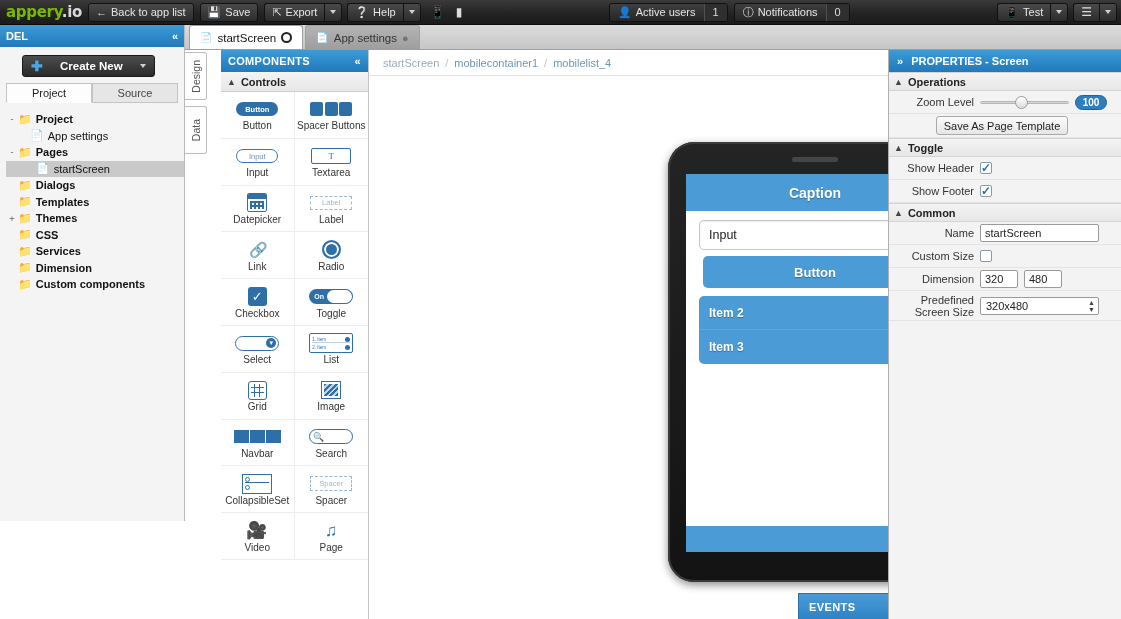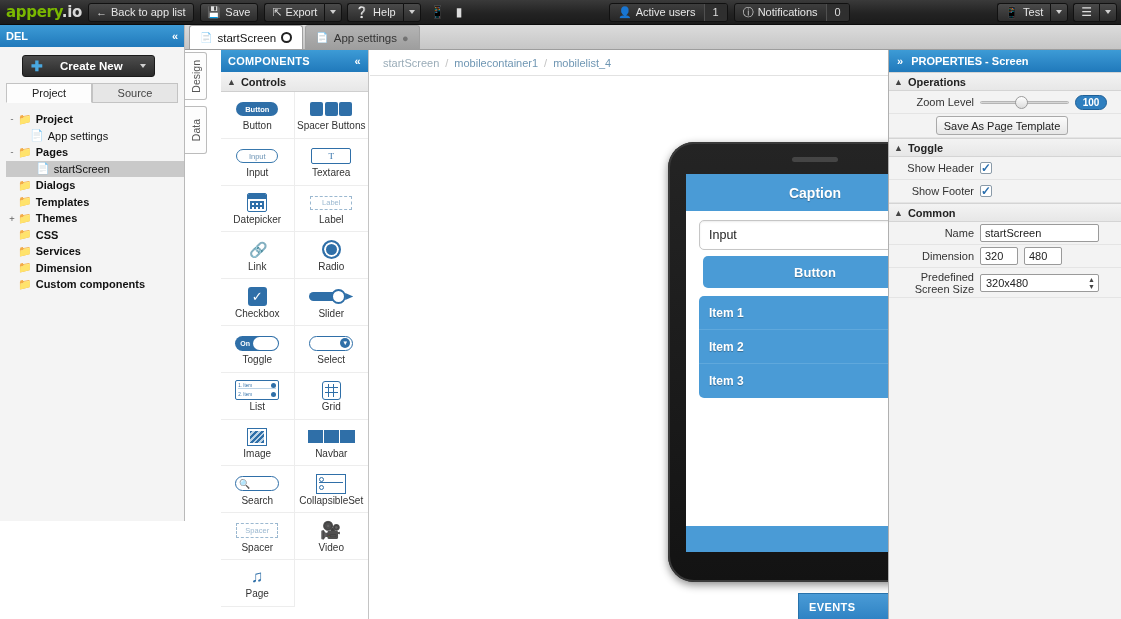"Custom Size" div.prow { html: none -> <div> <span>Custom Size</span> <span></span> </div> }
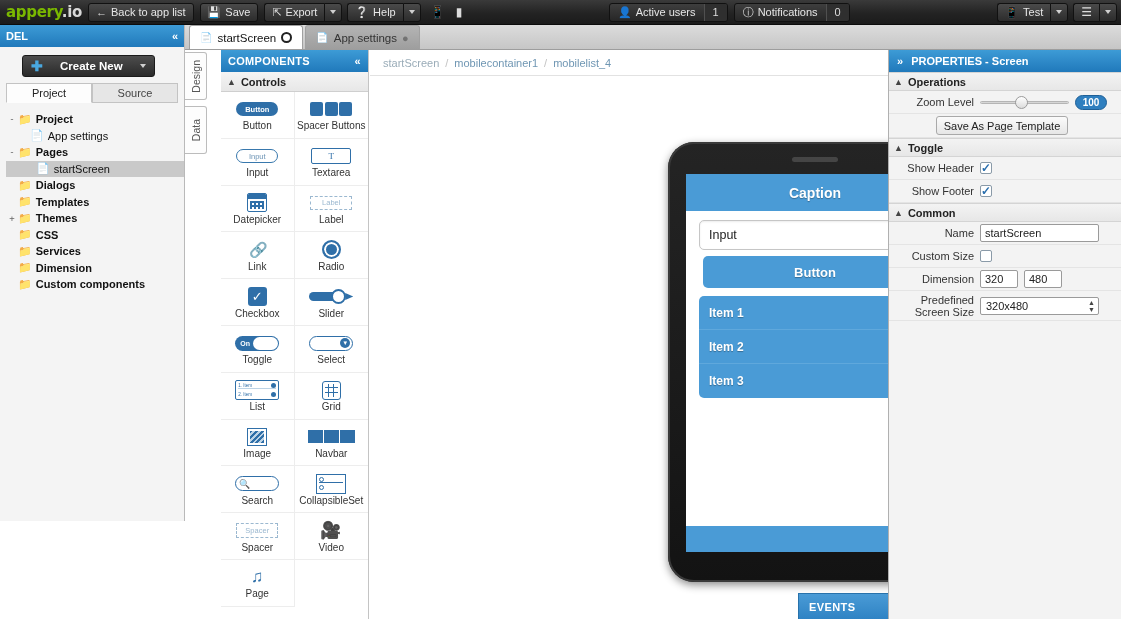"Slider" div.pitem { html: <div> <span> <span> <span></span> <span></span> <span></span> </span> </span> <span>Slider</span> </div> -> none }
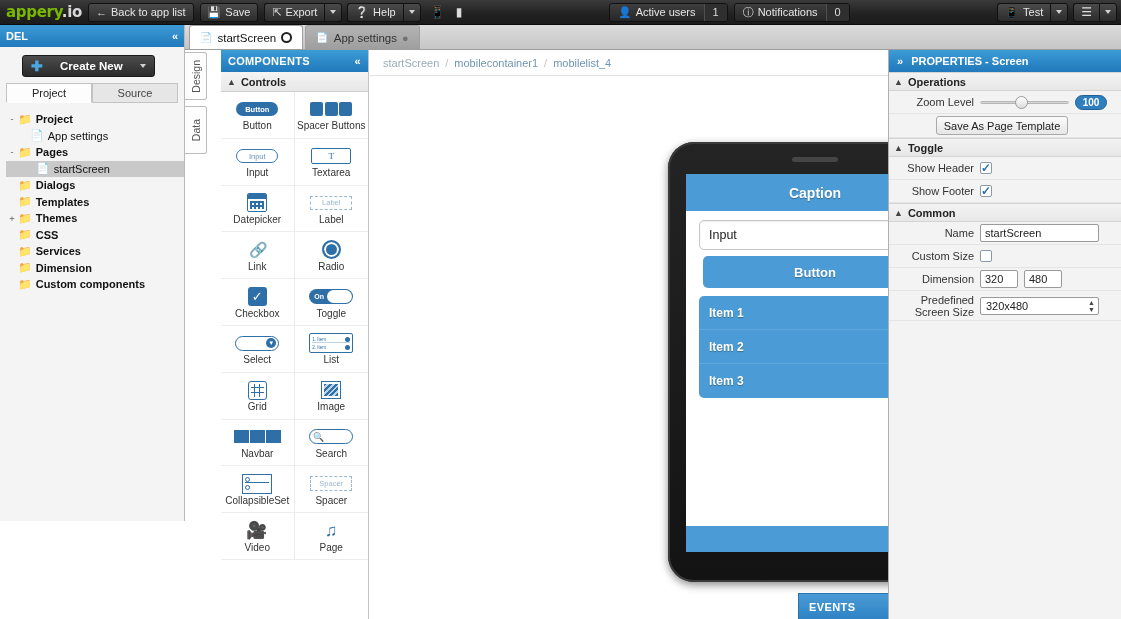"Item 1" div.scr-li { html: <div> <span>Item 1</span> <span>❯</span> </div> -> none }
